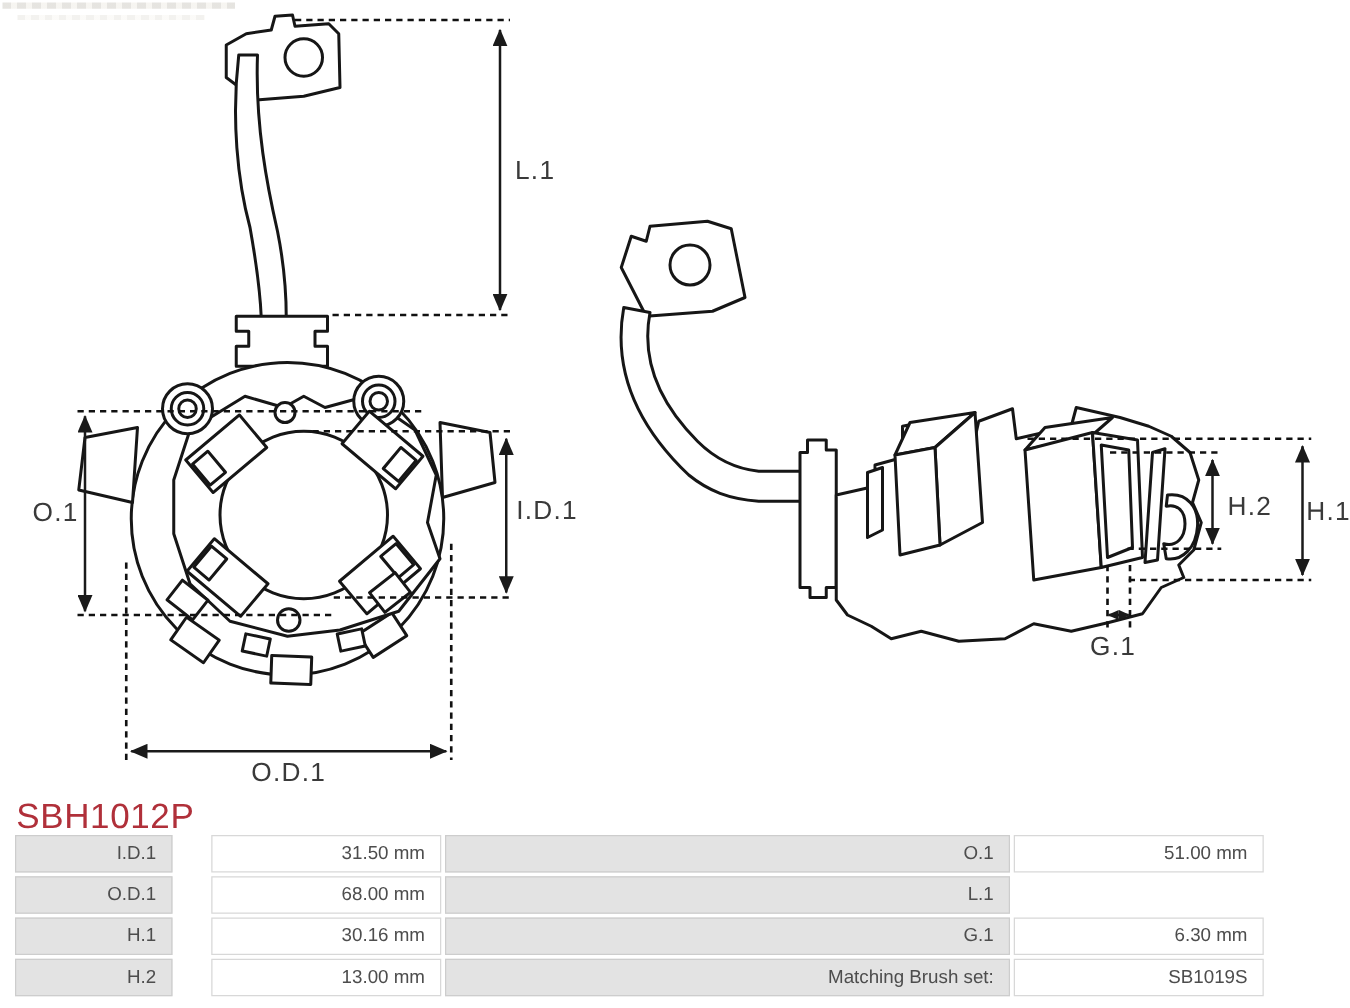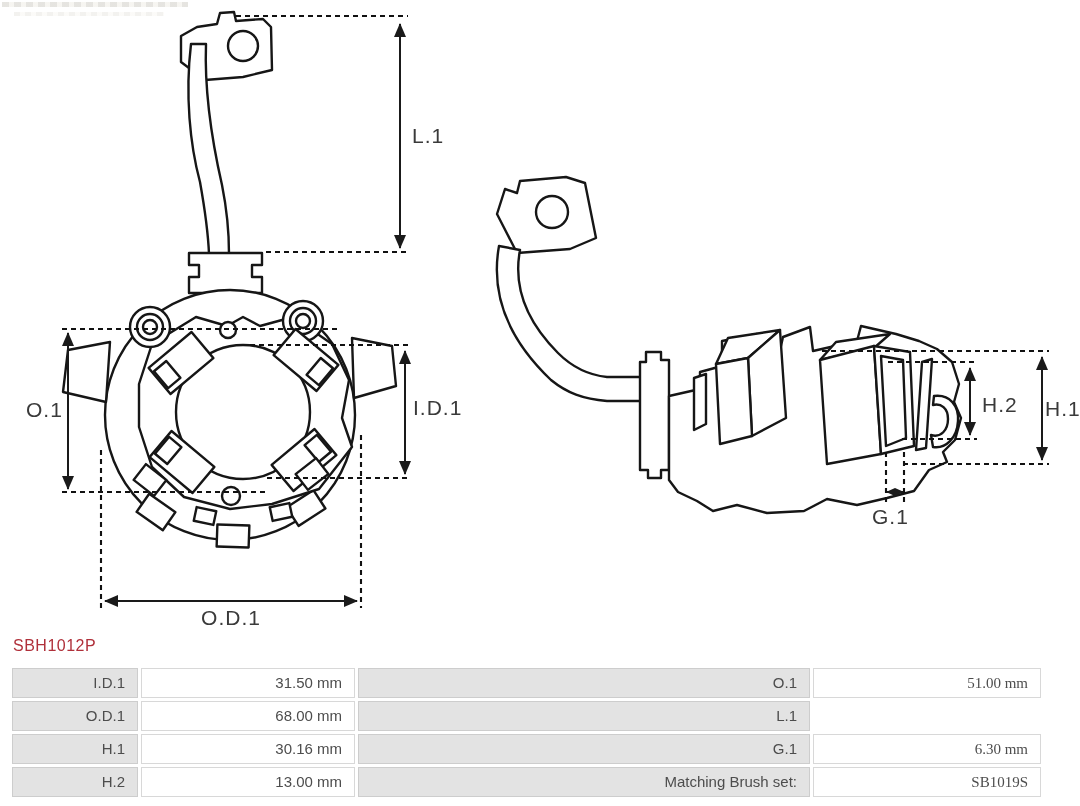"SBH1012P" .part-number { font-size: 16px -> 28px }
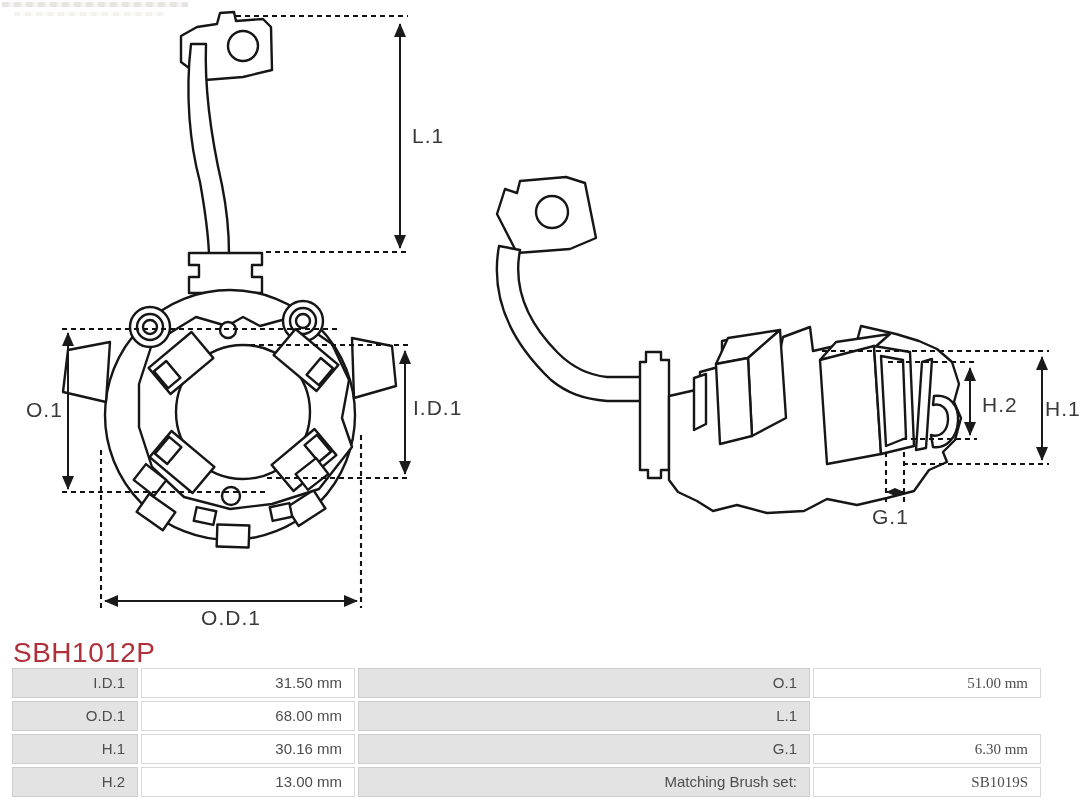"31.50 mm" .c2 { margin-left: none -> 28px; width: 214px -> 184px }
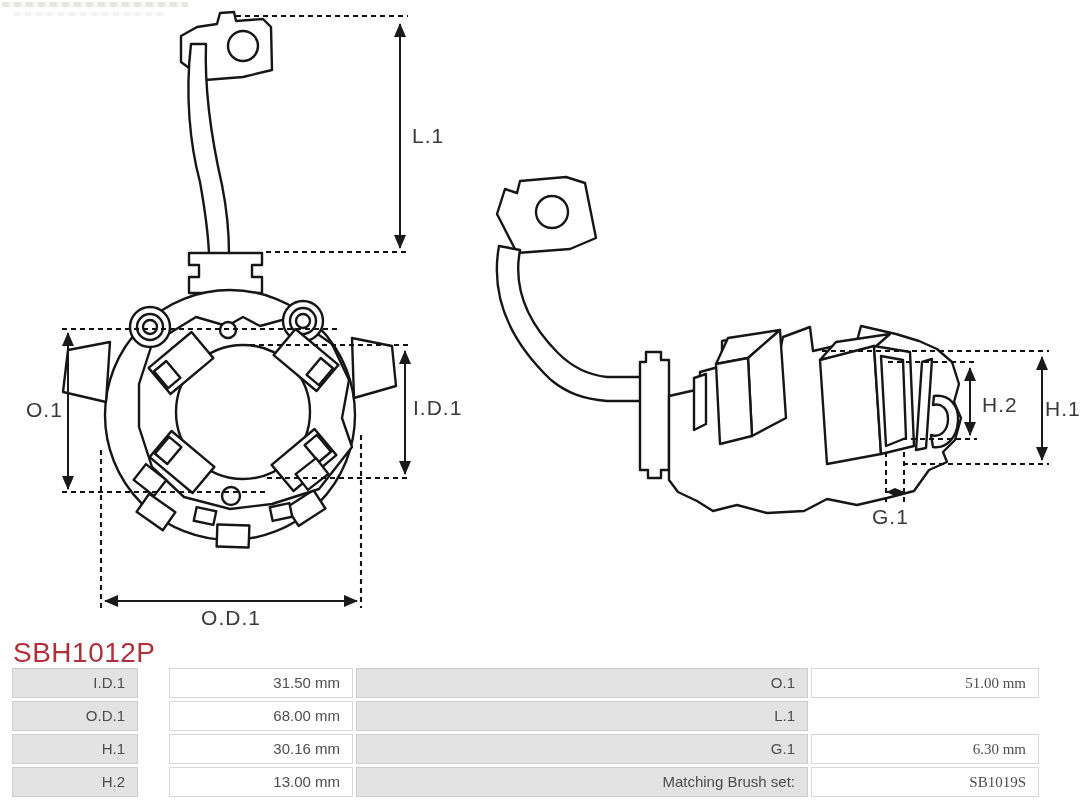"51.00 mm" .c4 { font-family: Liberation Serif, serif -> none; width: 228px -> 200px }
